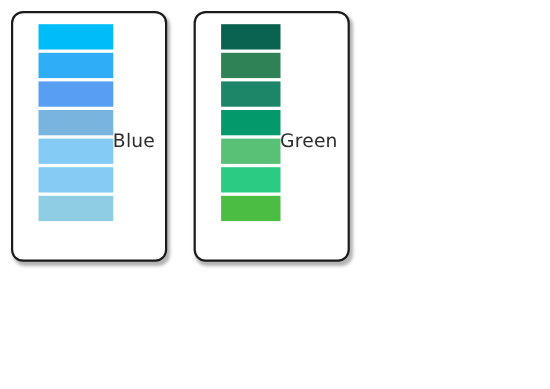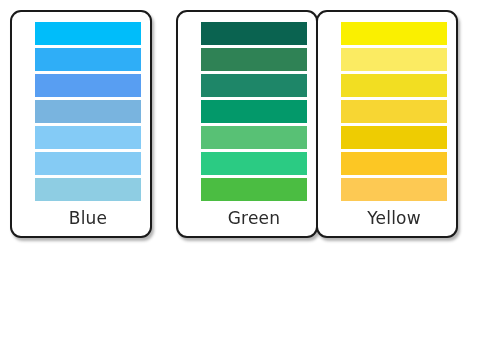"Blue" .palette-card { flex-direction: column -> row }
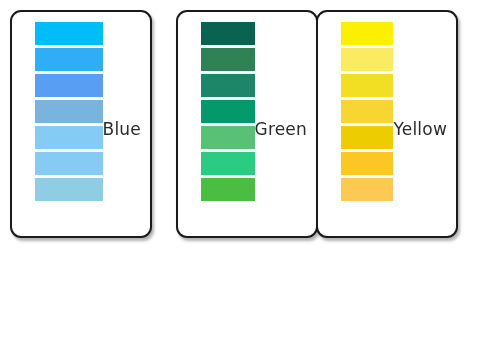"Yellow" div.palette-card { html: <div> <div> <div></div> <div></div> <div></div> <div></div> <div></div> <div></div> <div></div> </div> <div>Yellow</div> </div> -> none }
